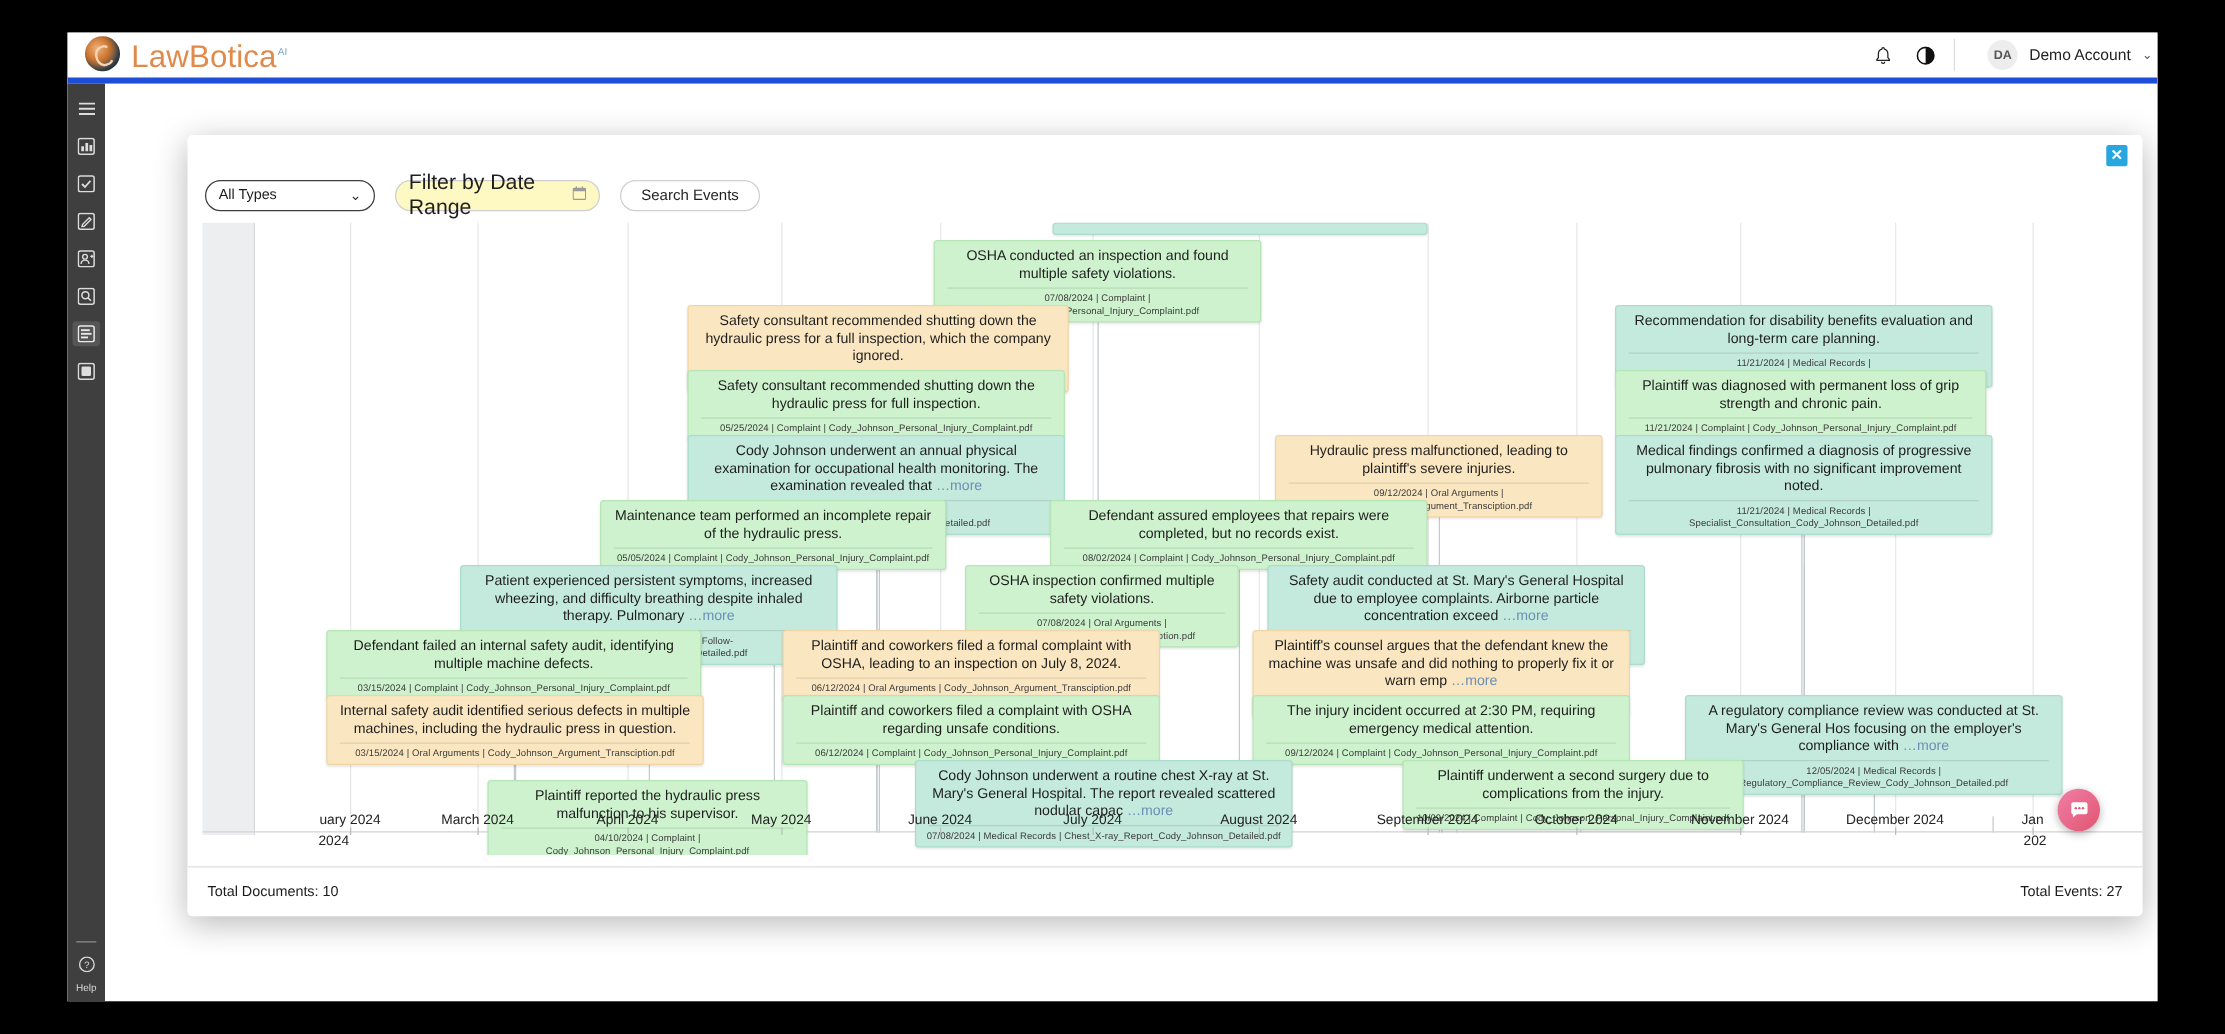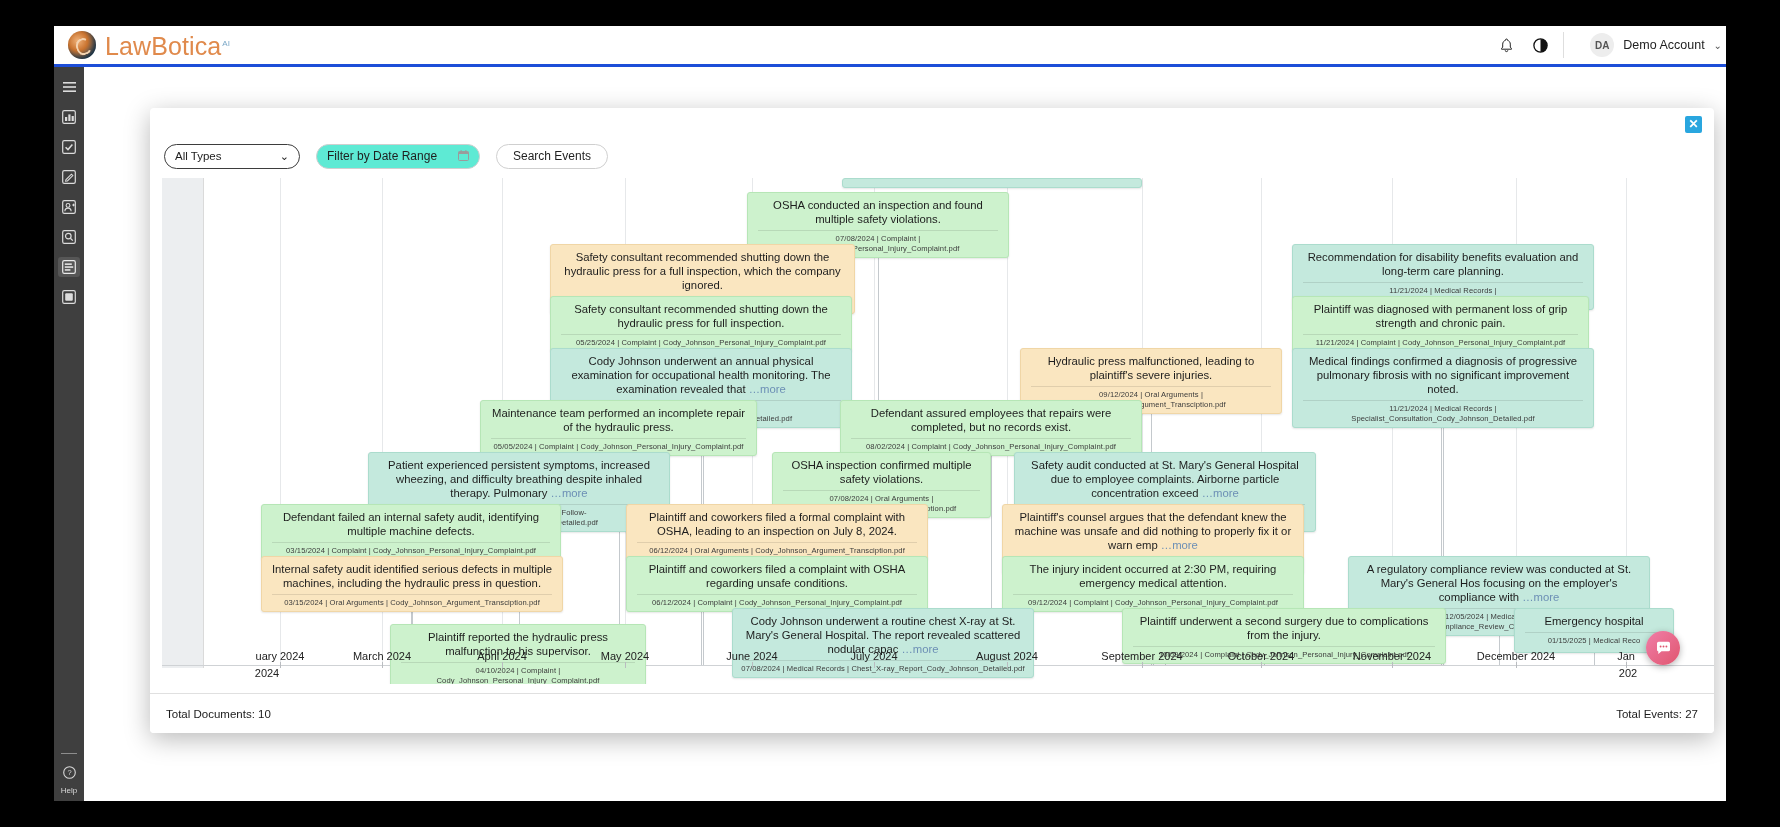"LawBoticaAI" .topbar { border-bottom: 3px solid #1d4ed8 -> 5px solid #1d4ed8 }
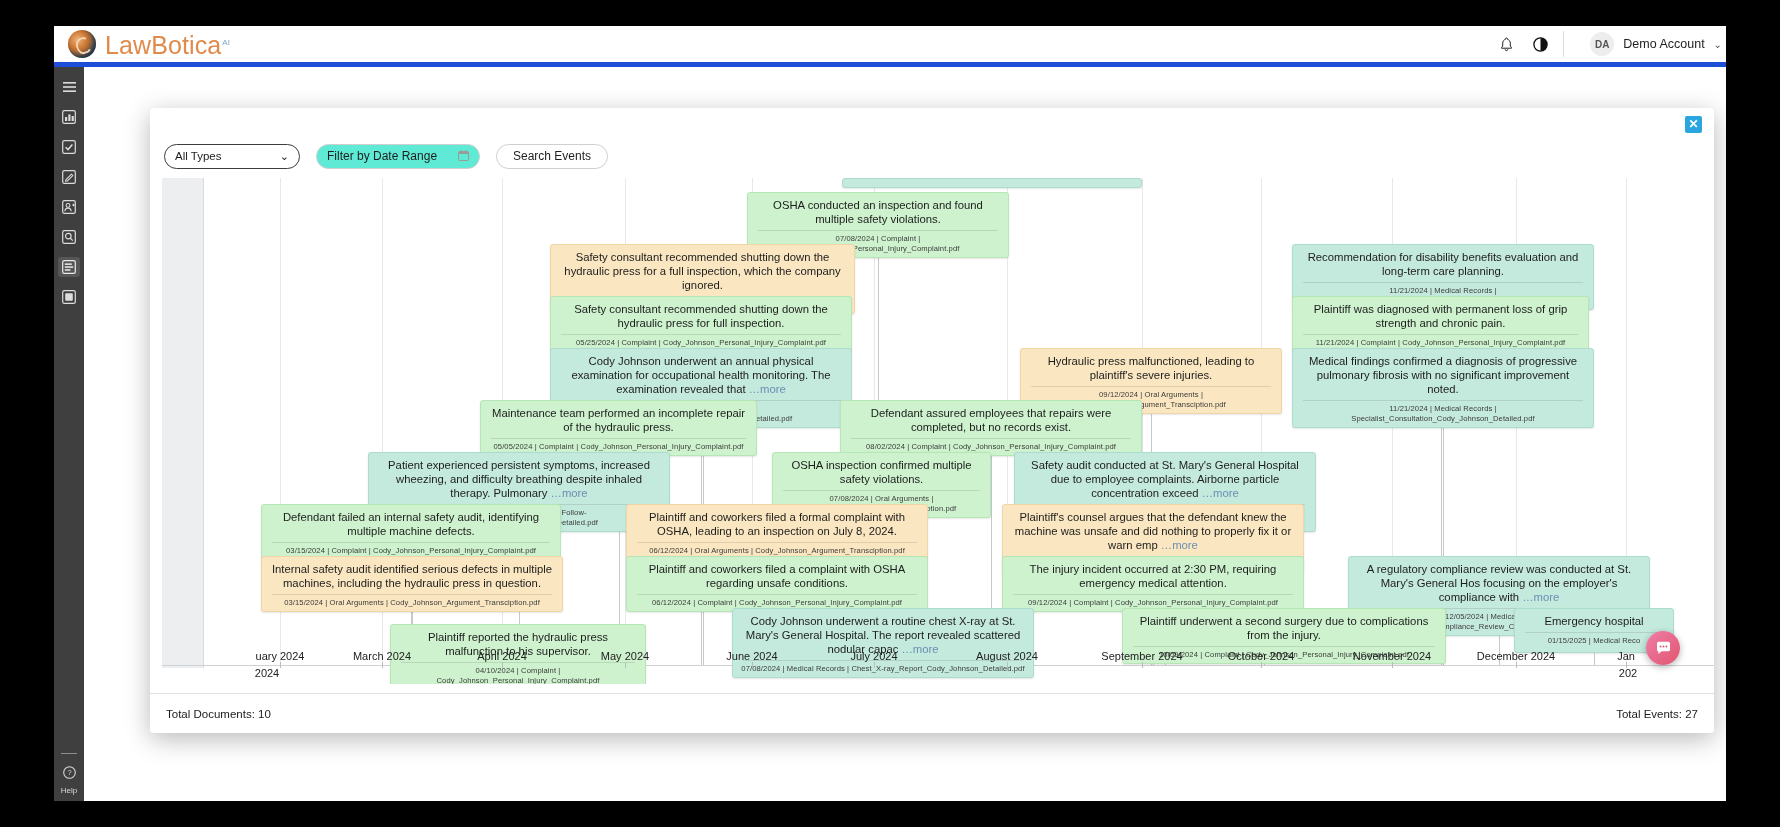"Filter by Date Range" .f-date { background: #5eead4 -> #fef9c3; font-size: 12px -> 17px }
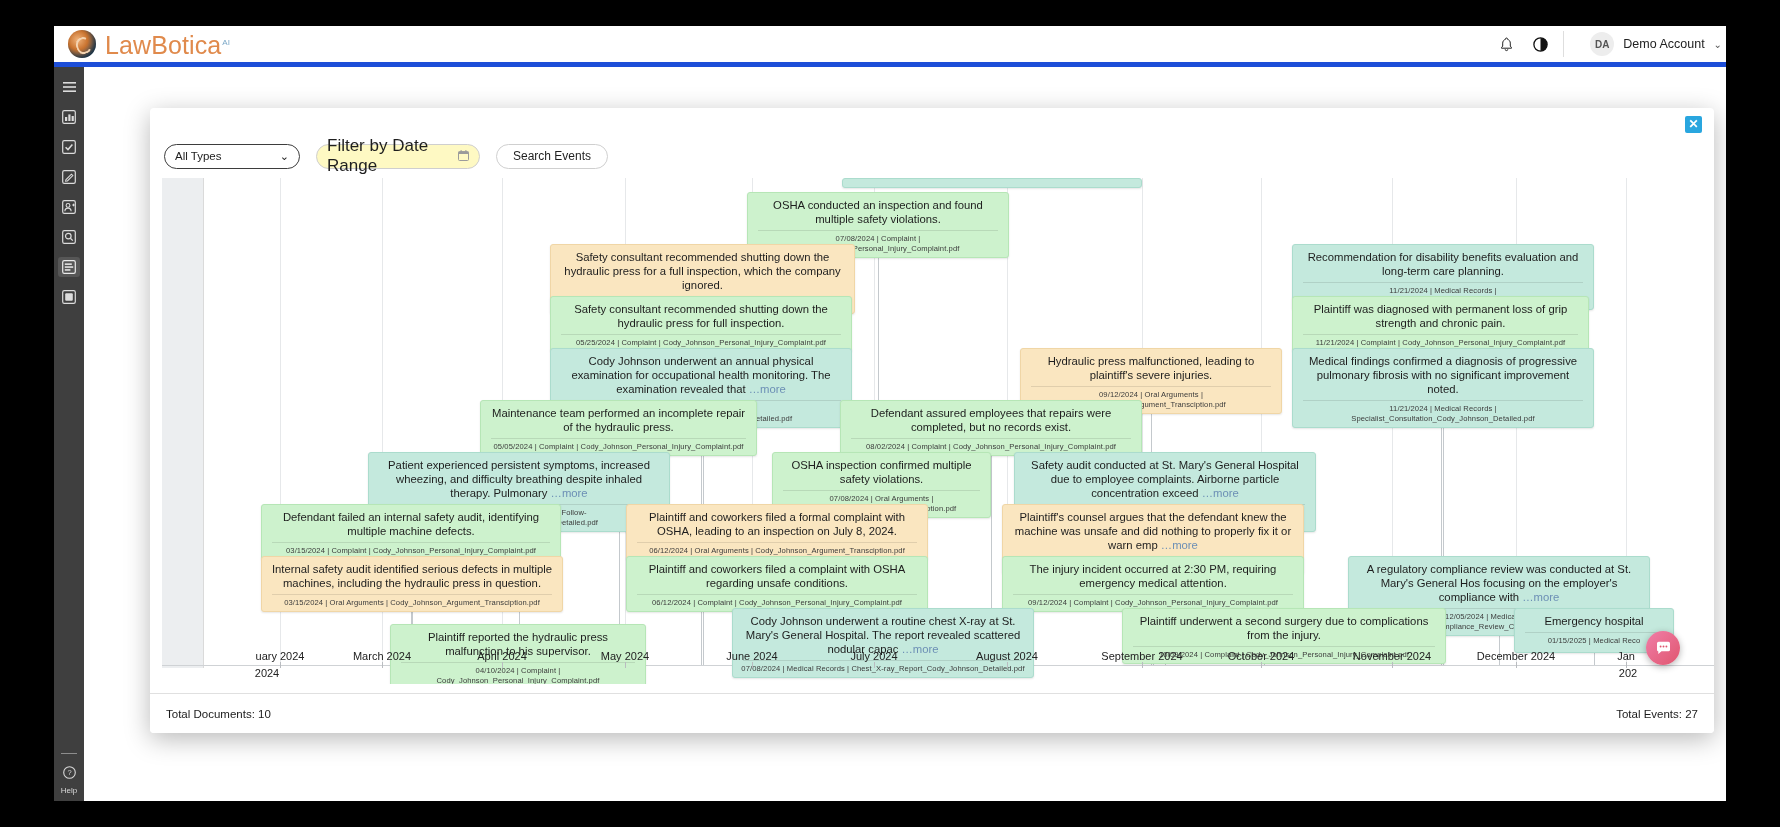"Plaintiff underwent a second surgery" div.ev { width: 324px -> 273px }
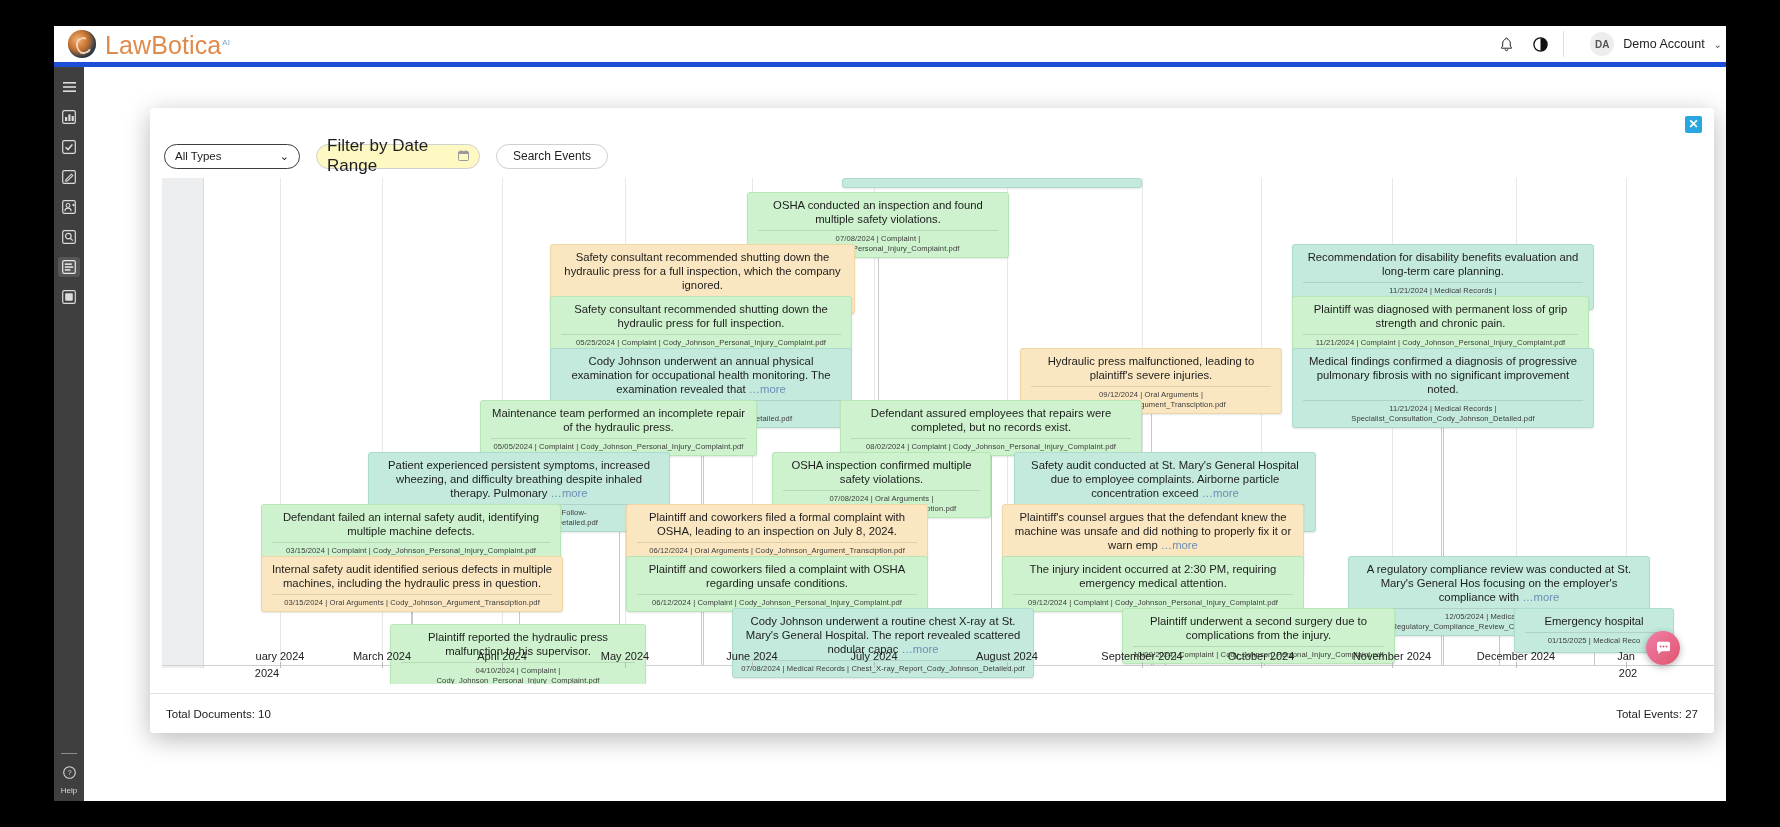"Emergency hospital" div.ev { html: <div> <div>Emergency hospital</div> <div></div> <div>01/15/2025 | Medical Reco</div> </div> -> none }
